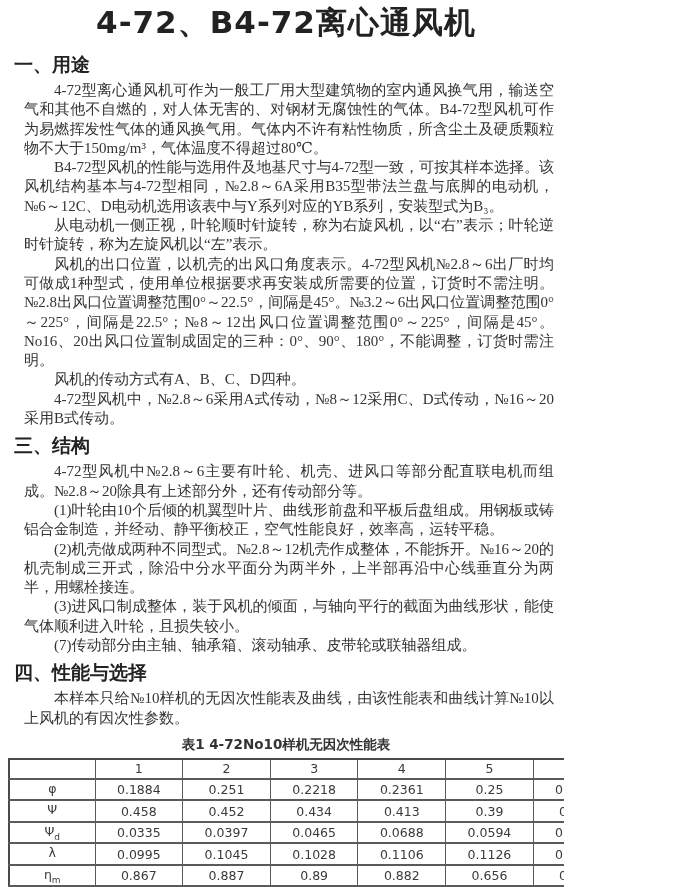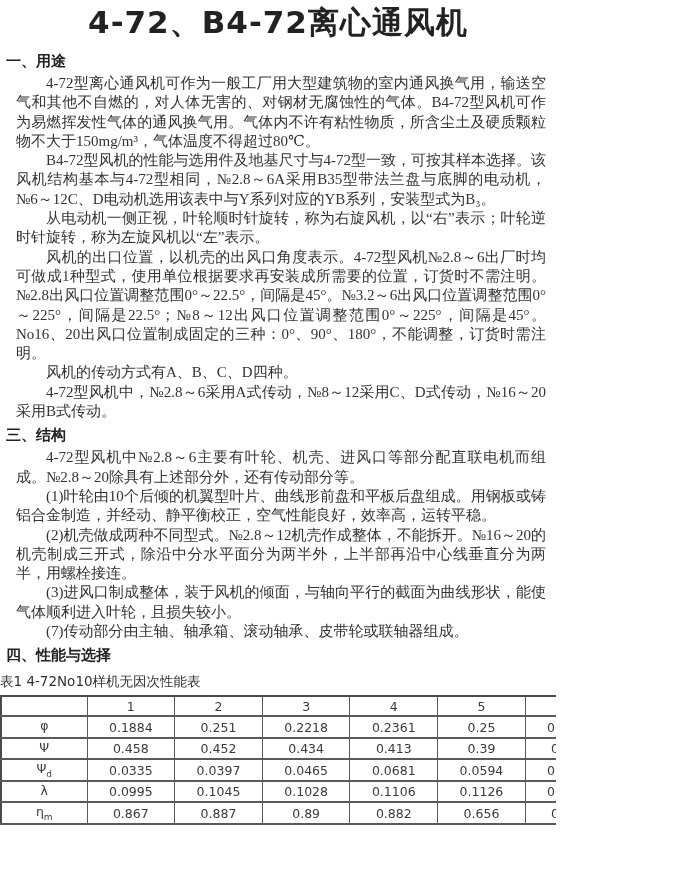"4-72、B4-72离心通风机" .page { margin-left: none -> 8px }
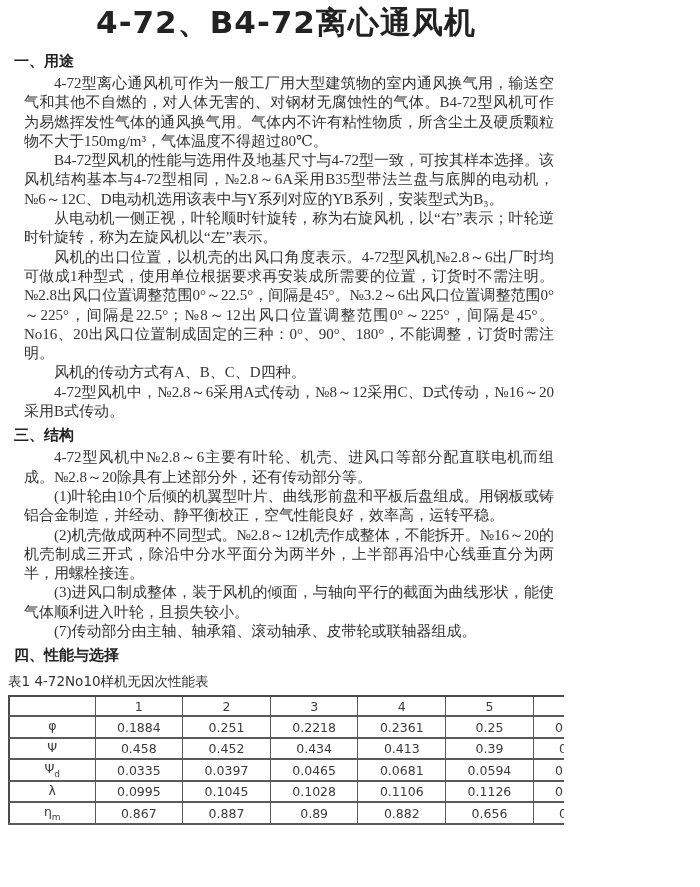"一、用途" .sec-heading { font-size: 15px -> 19px }
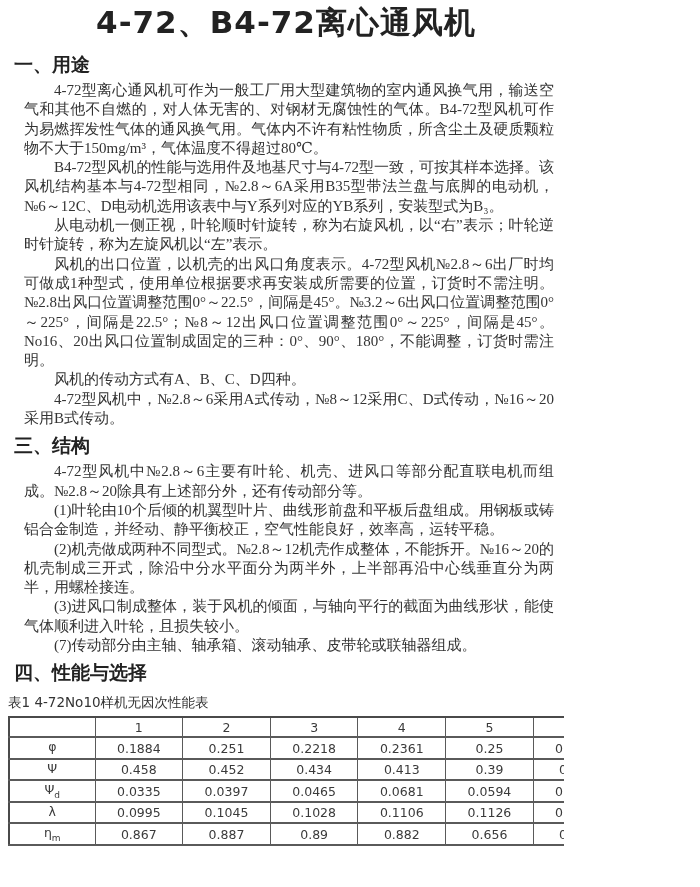"本样本只给№10样机的无因次性能表及曲线，由该性能表和曲线计算№10以上风机的有" p.para { html: none -> <p>本样本只给№10样机的无因次性能表及曲线，由该性能表和曲线计算№10以上风机的有因次性参数。</p> }
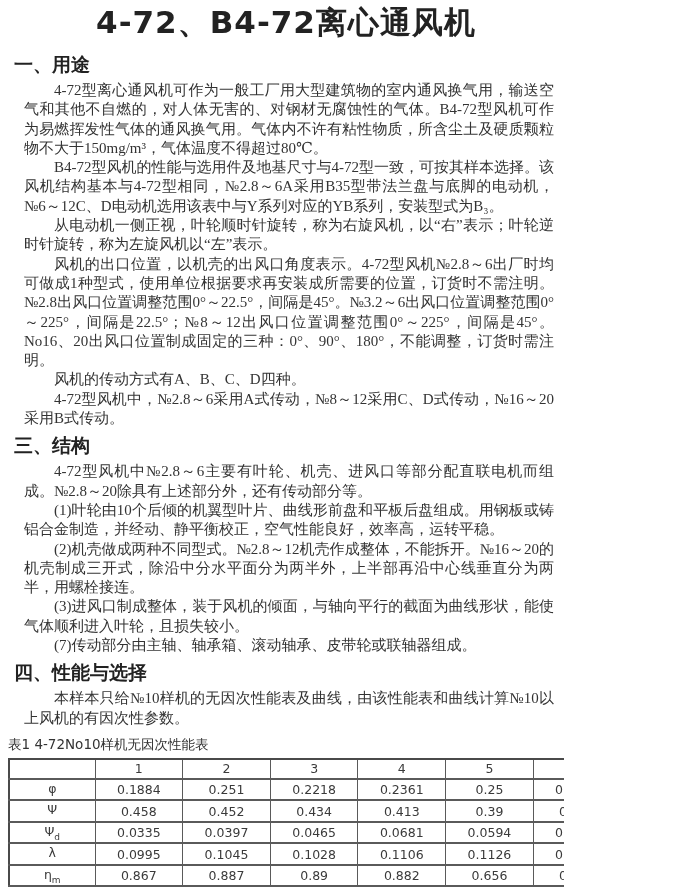"表1 4-72No10样机无因次性能表" .tbl-caption { font-weight: none -> bold; text-align: left -> center }
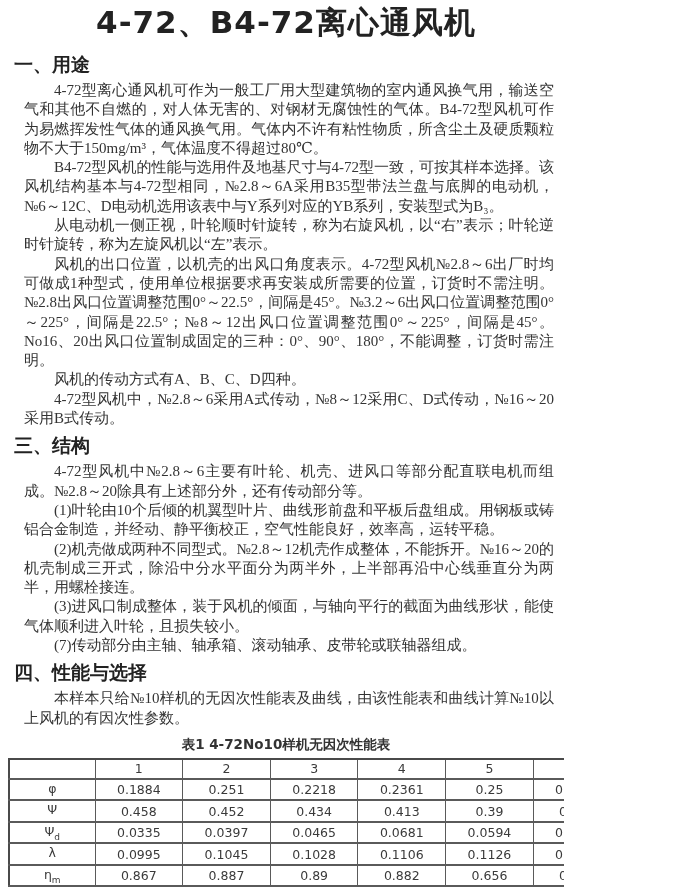"0.0681" td { text: 0.0681 -> 0.0688 }
